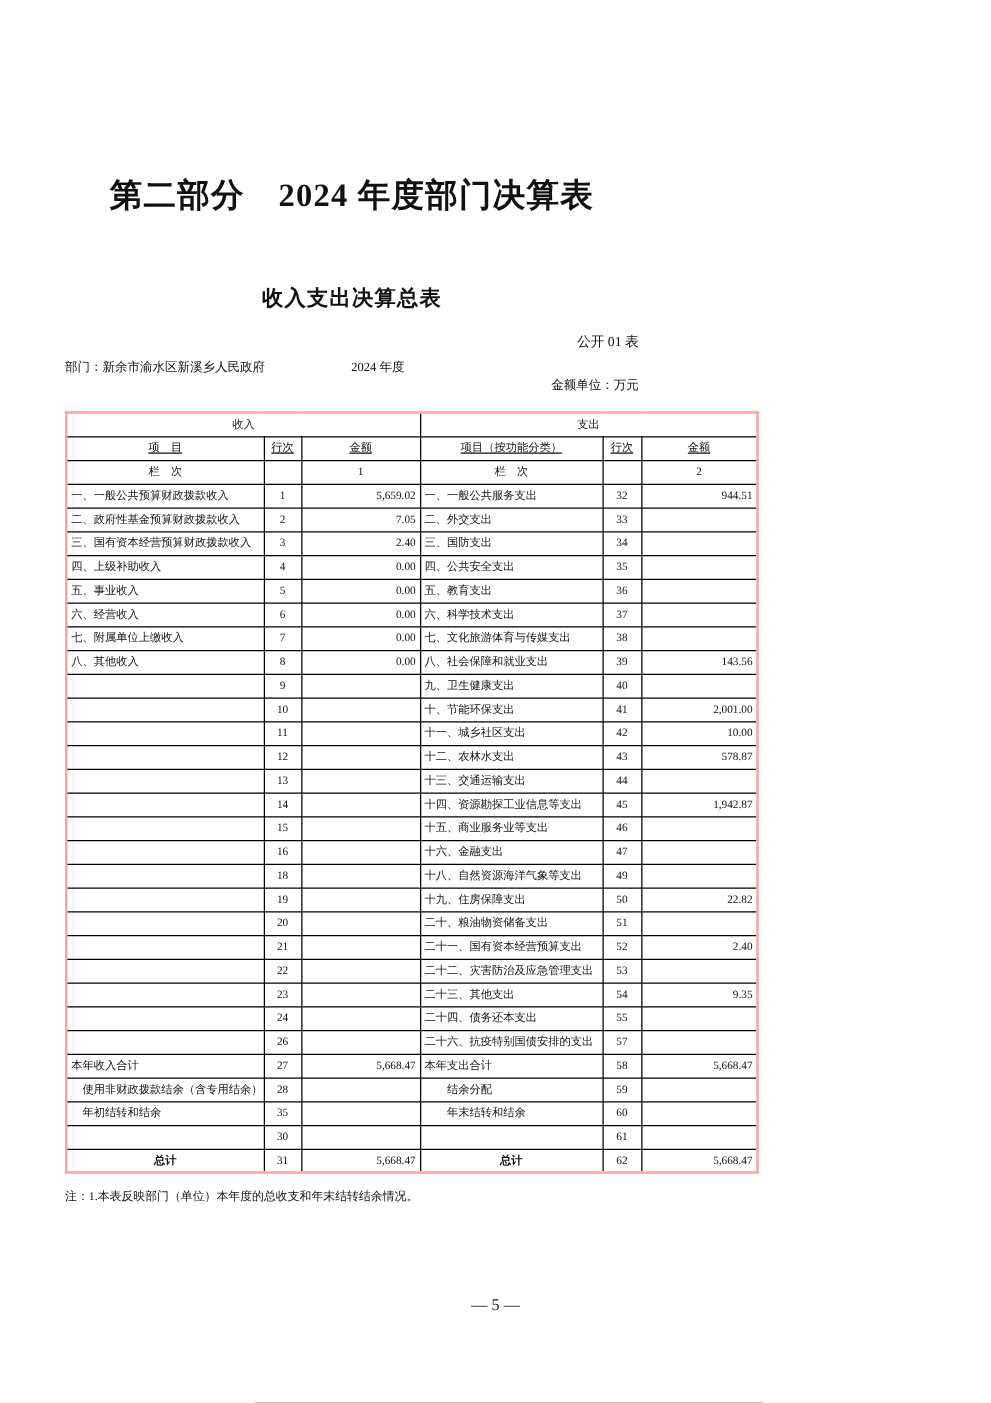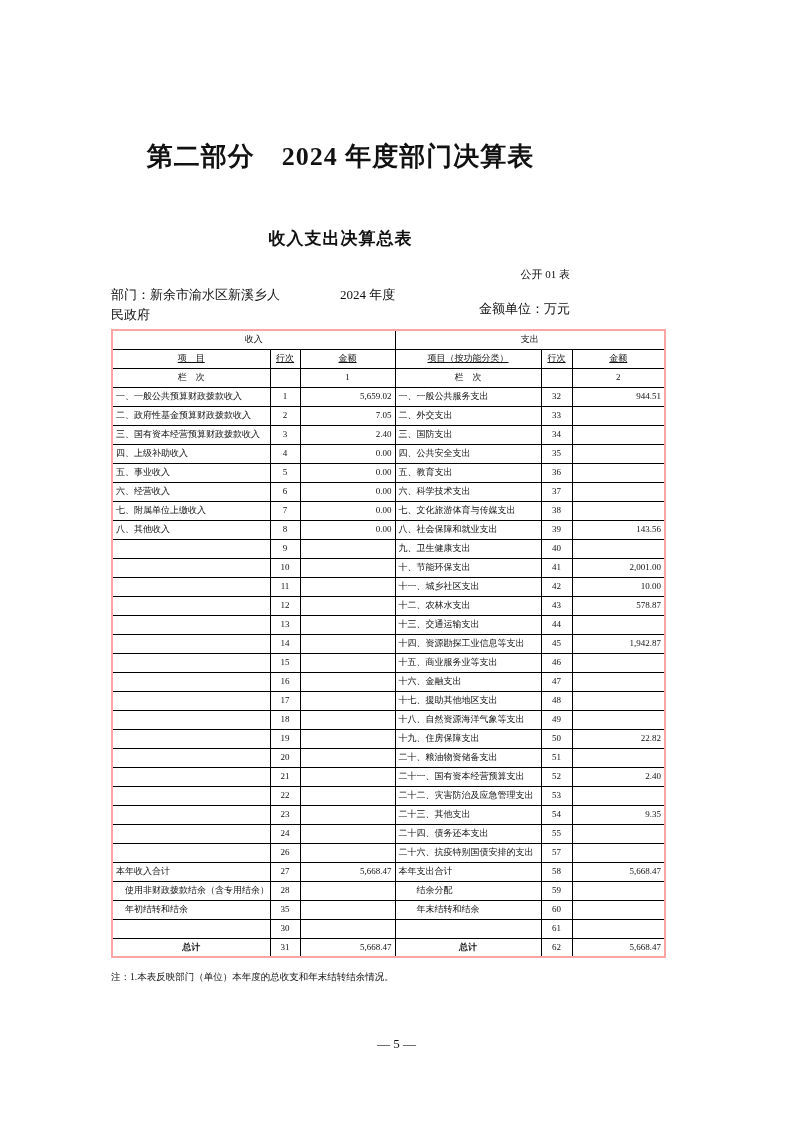"第二部分 2024 年度部门决算表" .content { margin-left: 111px -> 52px }
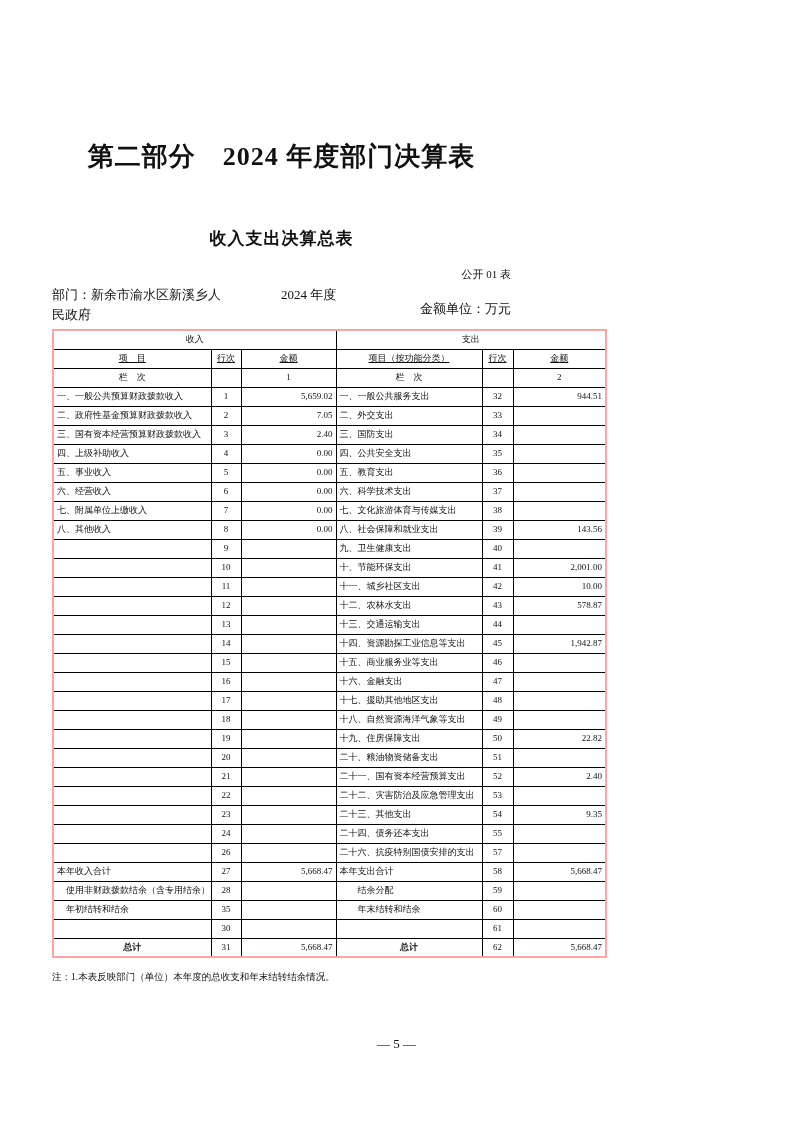"部门：新余市渝水区新溪乡人民政府" .meta-line { font-size: 13px -> 10px }
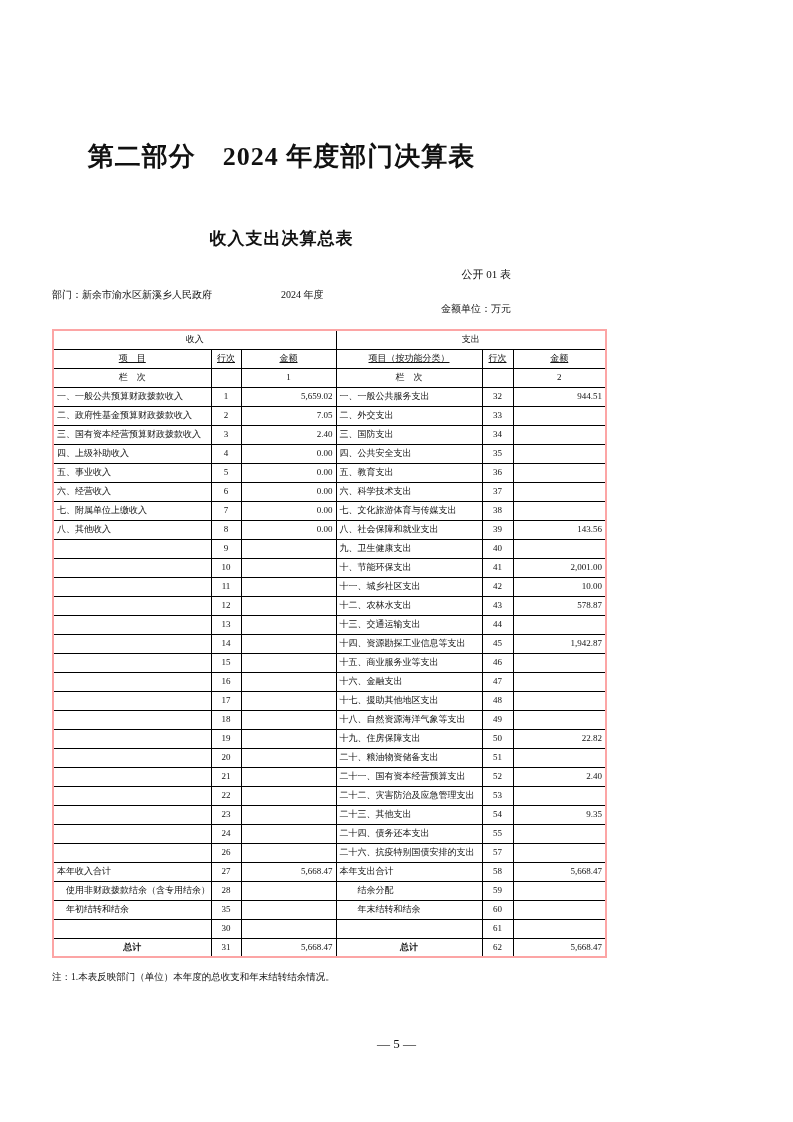"17" tr { html: <tr> <td></td> <td>17</td> <td></td> <td>十七、援助其他地区支出</td> <td>48</td> <td></td> </tr> -> none }
